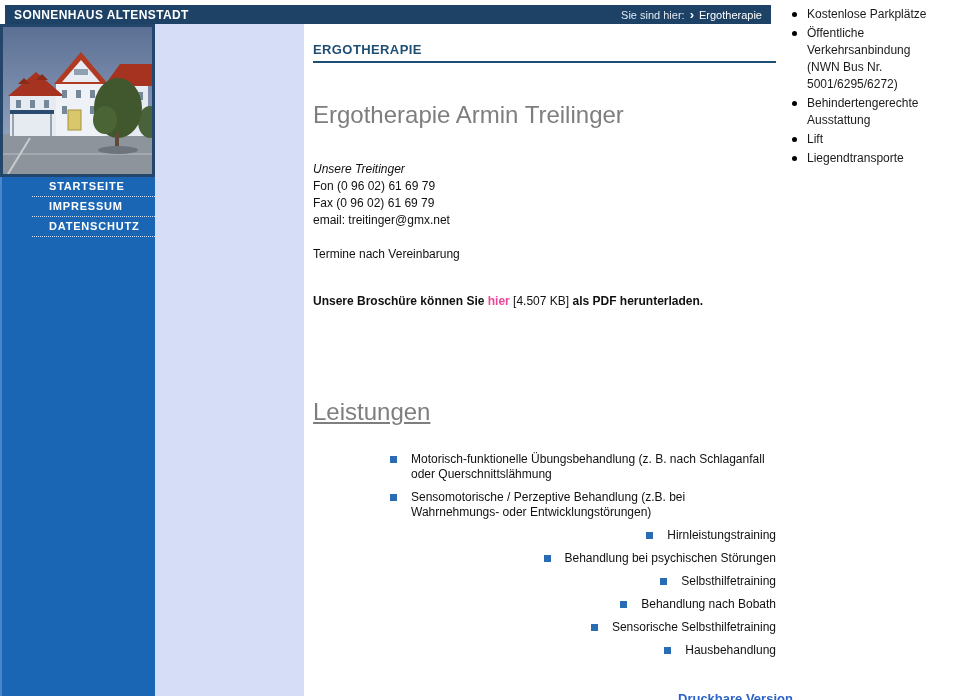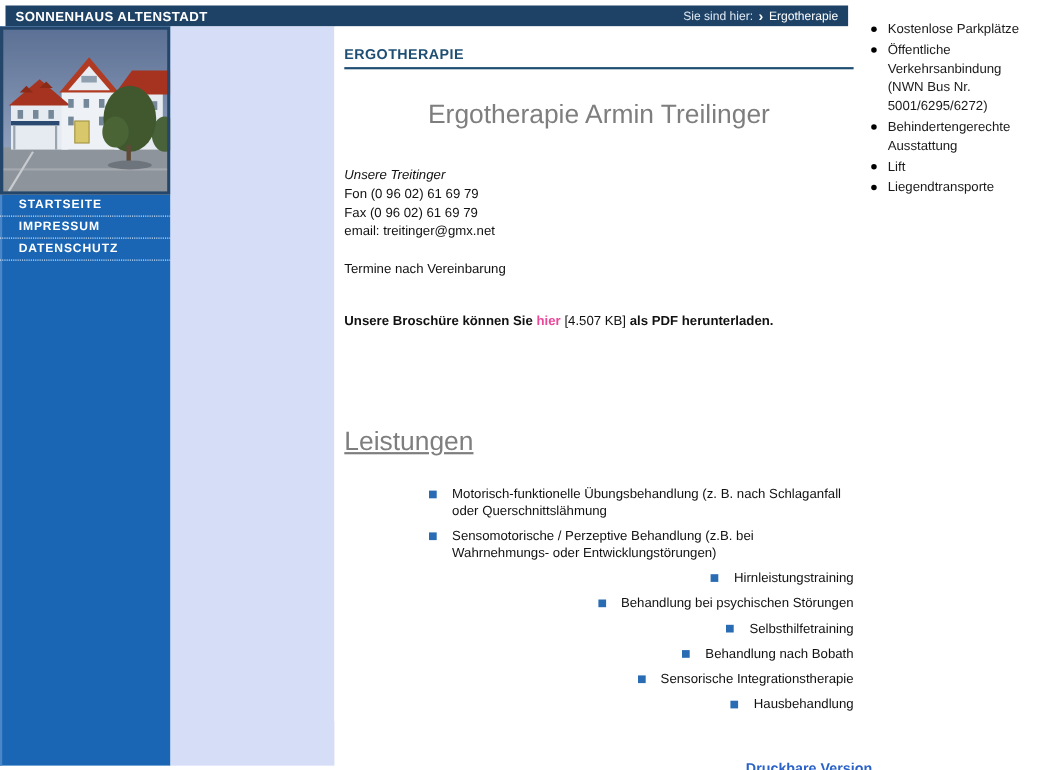"Kostenlose Parkplätze" .right-panel { margin-top: 12px -> none }
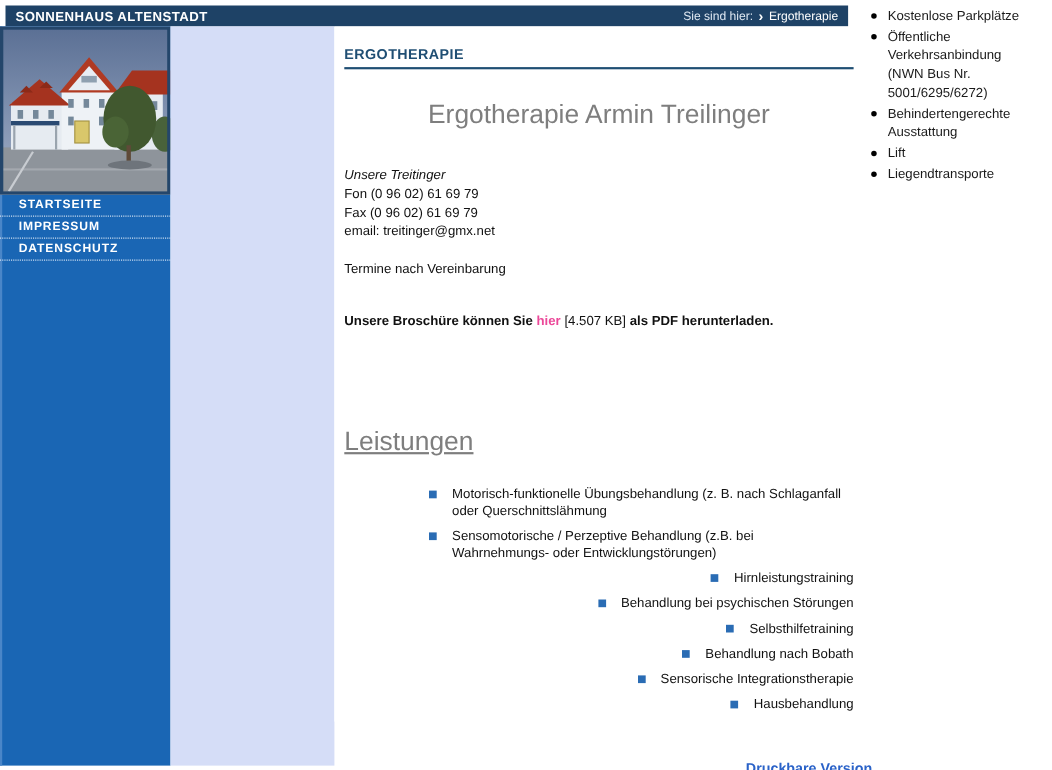"Ergotherapie Armin Treilinger" .page-title { margin-top: 28px -> 38px; text-align: center -> none }
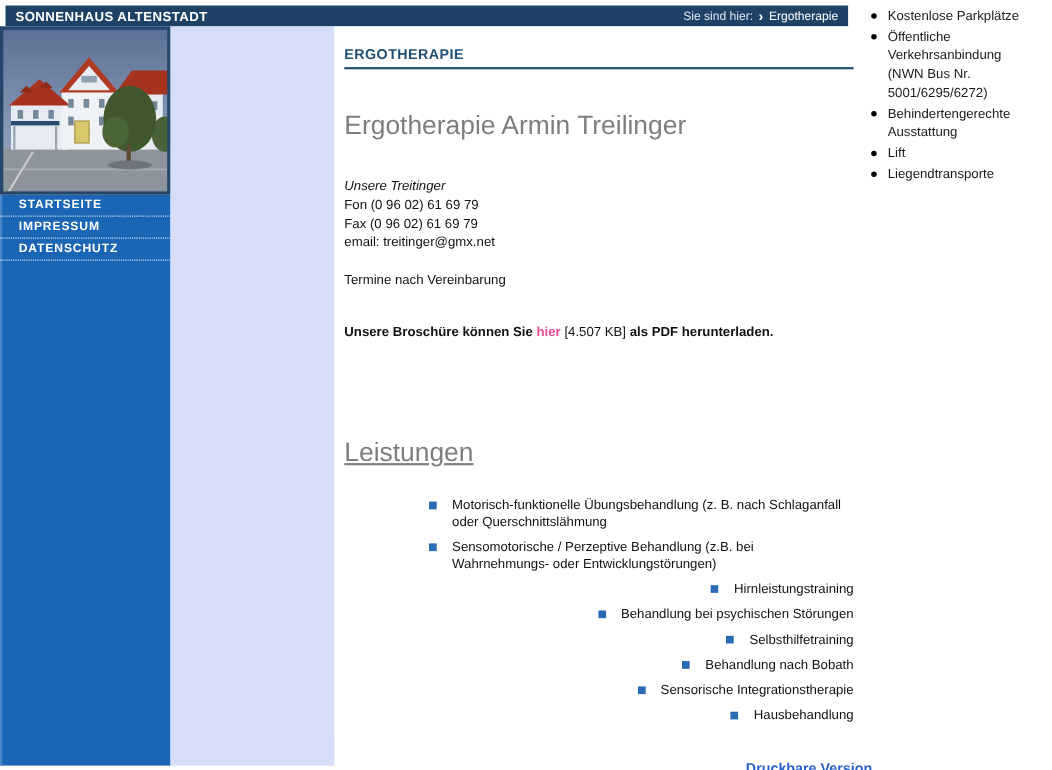"STARTSEITE" .sidebar-nav { padding-left: none -> 32px }
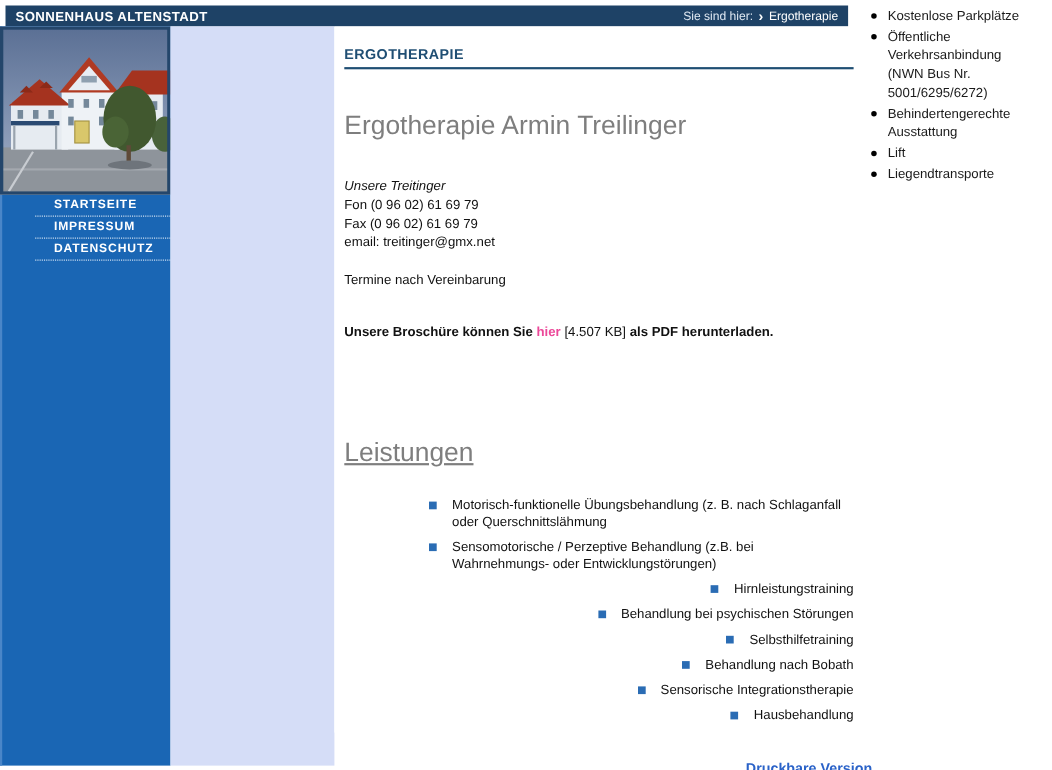"Sensorische Integrationstherapie" span.service-text { text: Integrationstherapie -> Selbsthilfetraining }
